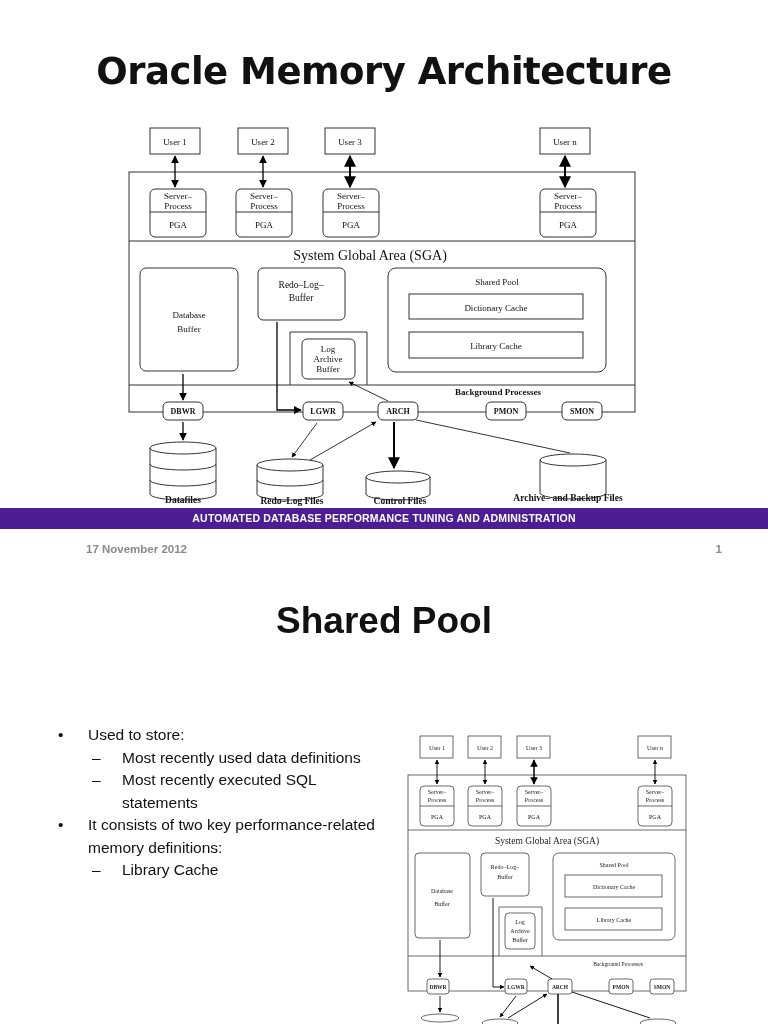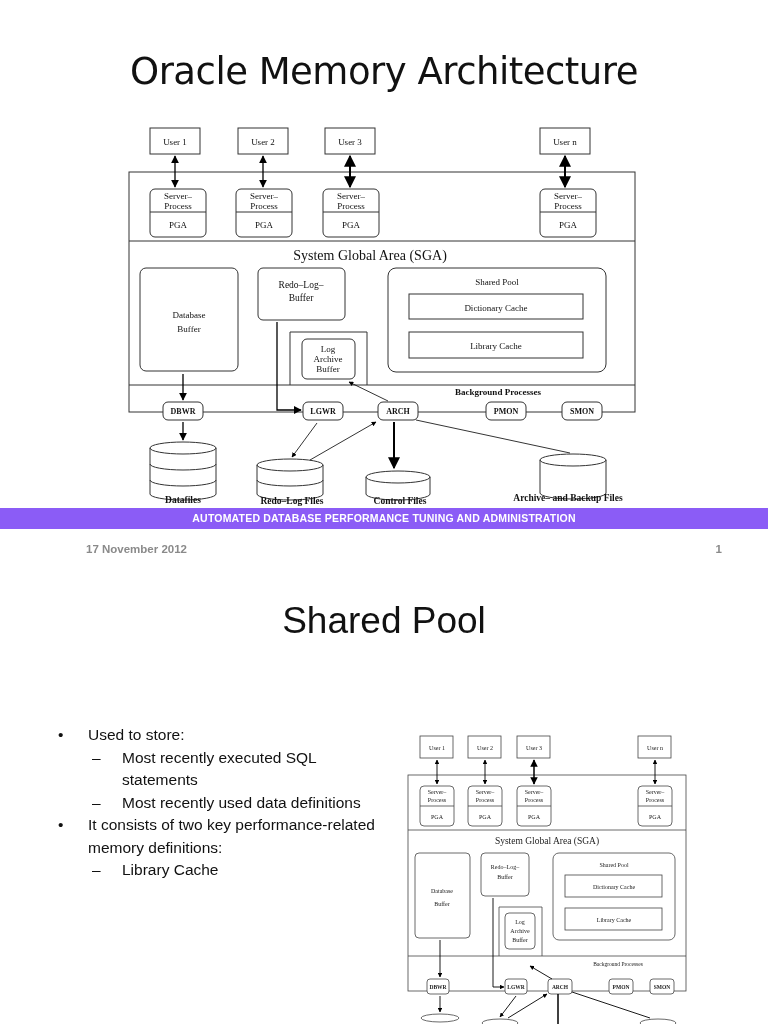"Oracle Memory Architecture" .title { font-weight: normal -> bold }
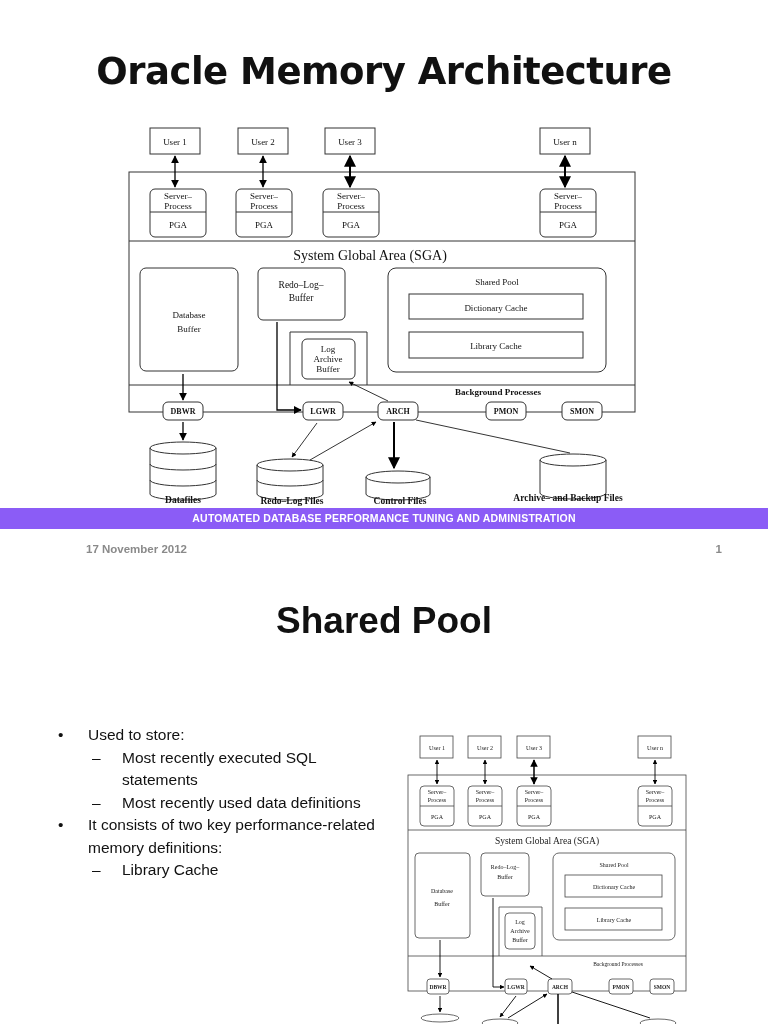"AUTOMATED DATABASE PERFORMANCE TUNING" .orange-bar { background: #8b5cf6 -> #4c1d95 }
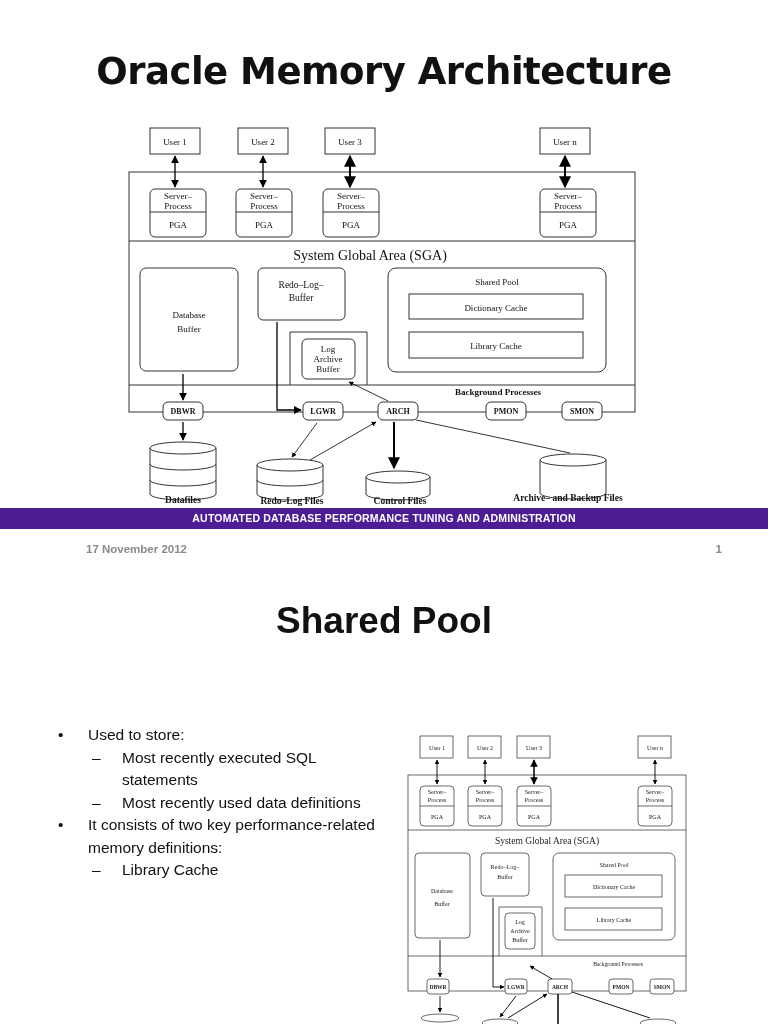"Most recently executed SQL statements" div.l2 { order: before "Most recently used data definitions" -> after "Most recently used data definitions" }
